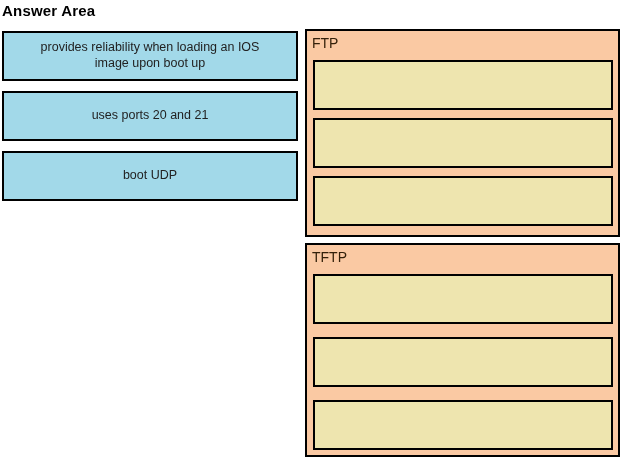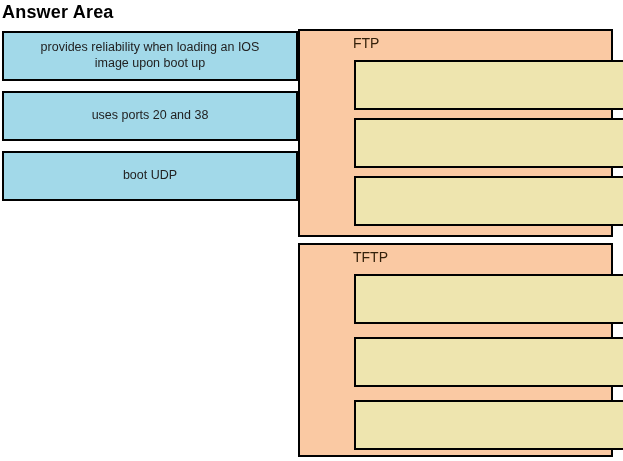"Answer Area" .page-title { font-size: 18px -> 15px }
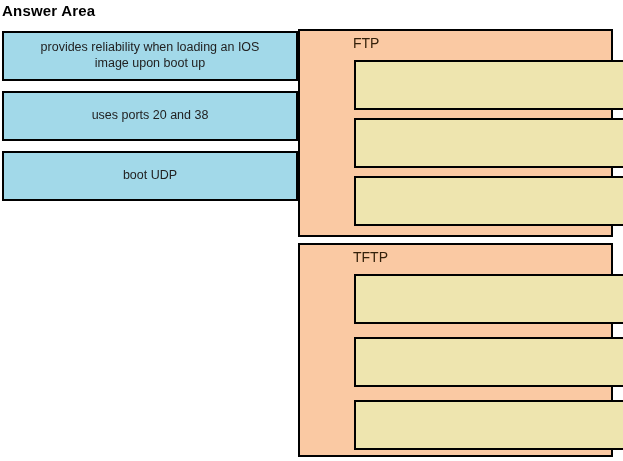"FTP" .drop-zone { left: 298px -> 305px; padding-left: 48px -> none }
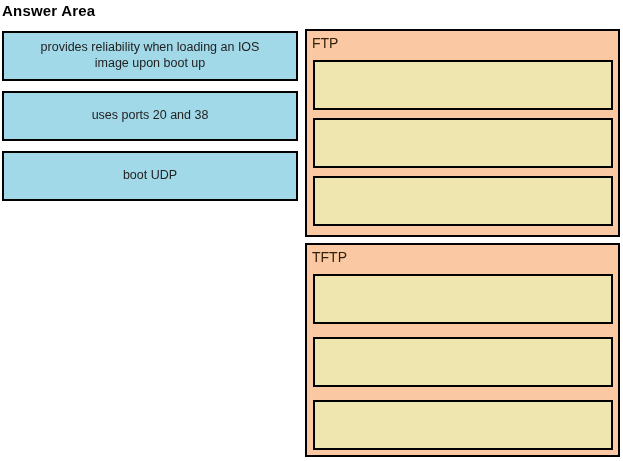"uses ports 20 and 38" span { text: 38 -> 21 }
